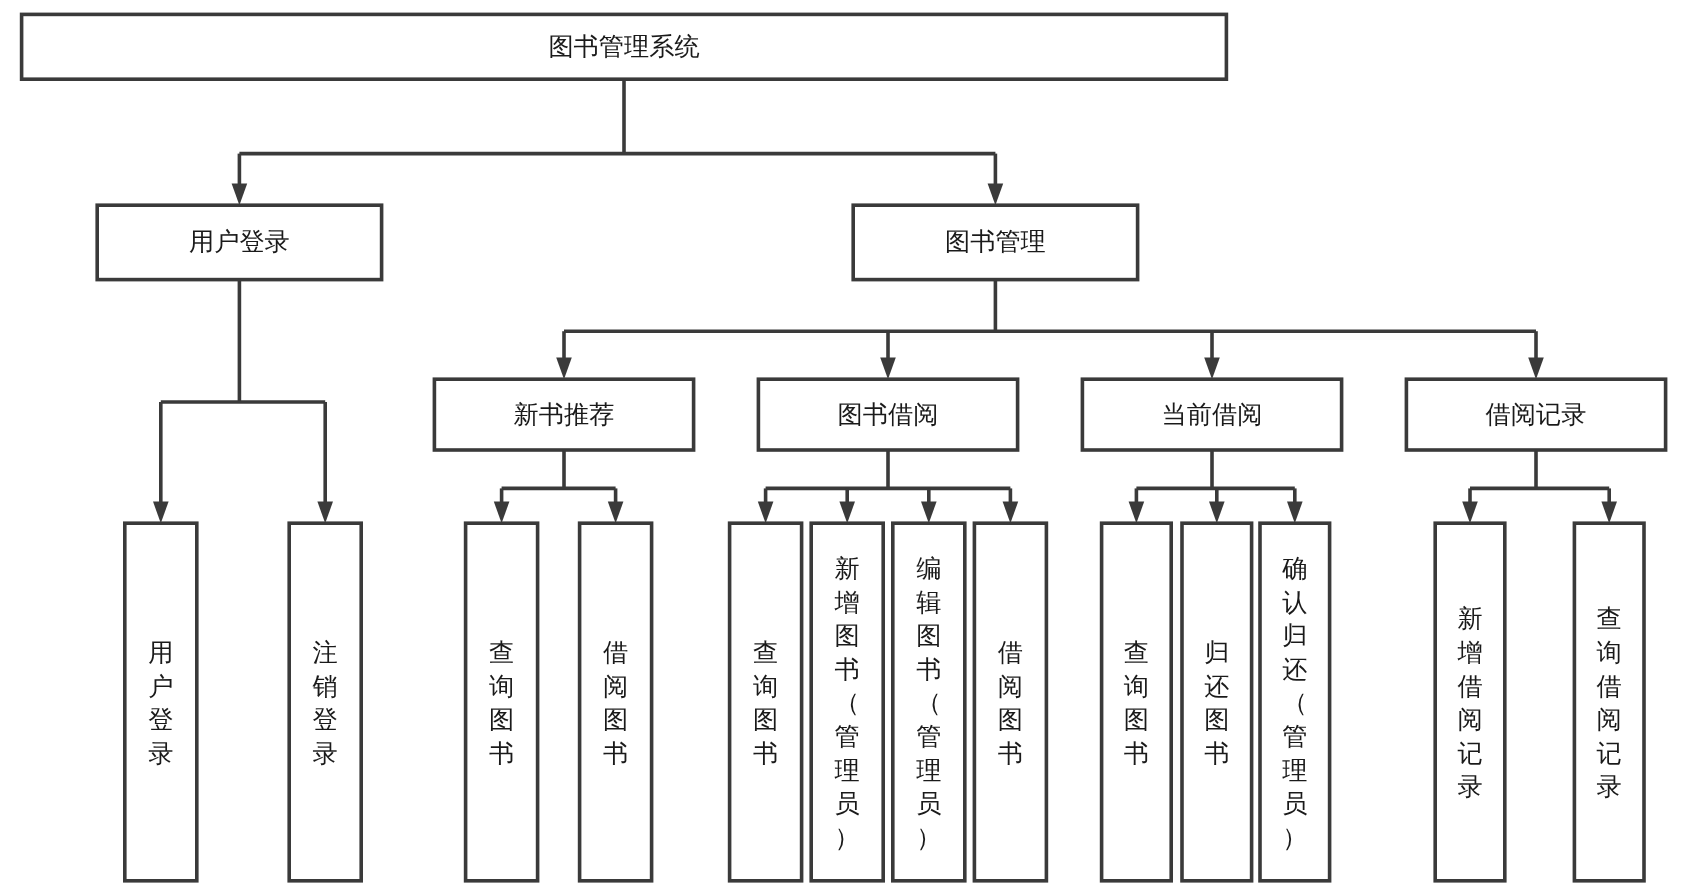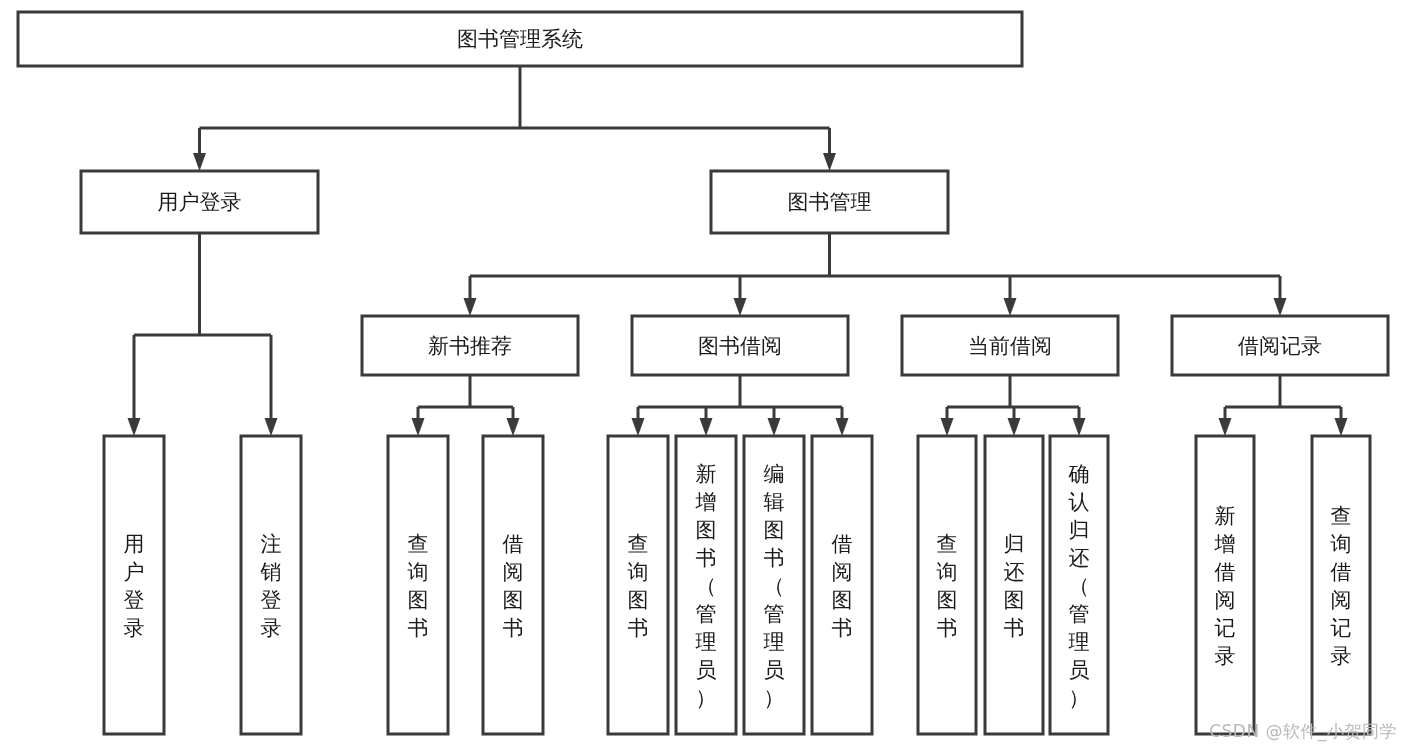"CSDN @软件_小贺同学" div.watermark-text { html: <div>CSDN @软件_小贺同学</div> -> none }
